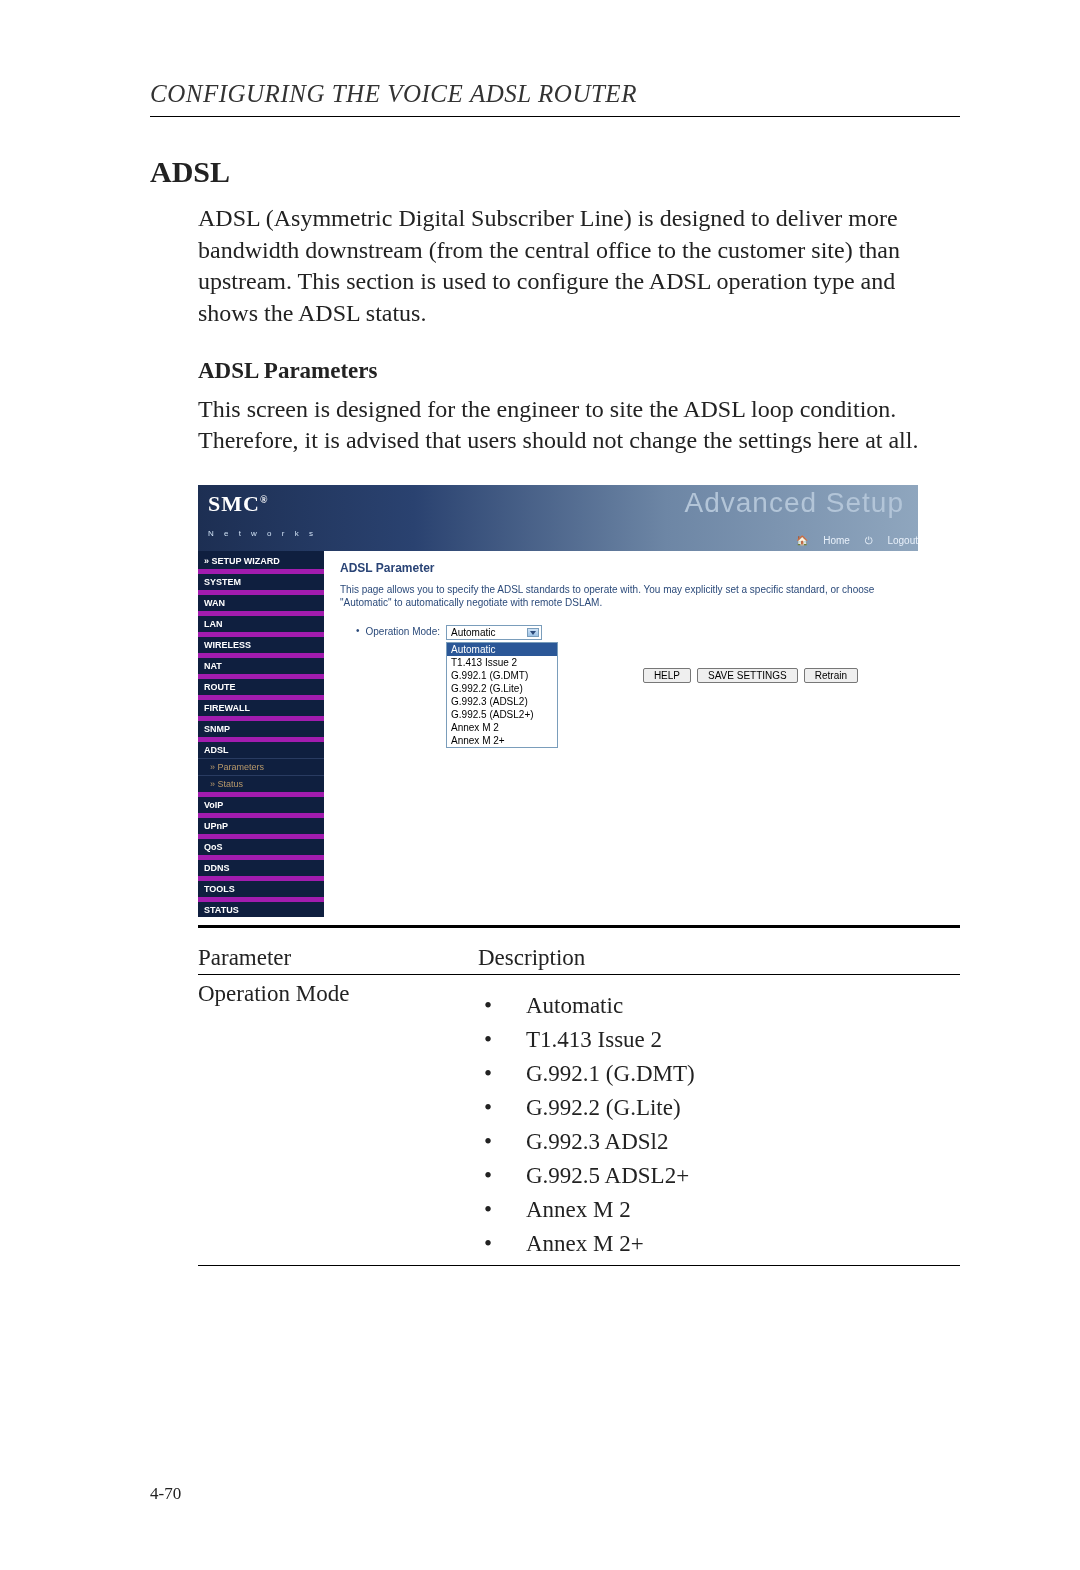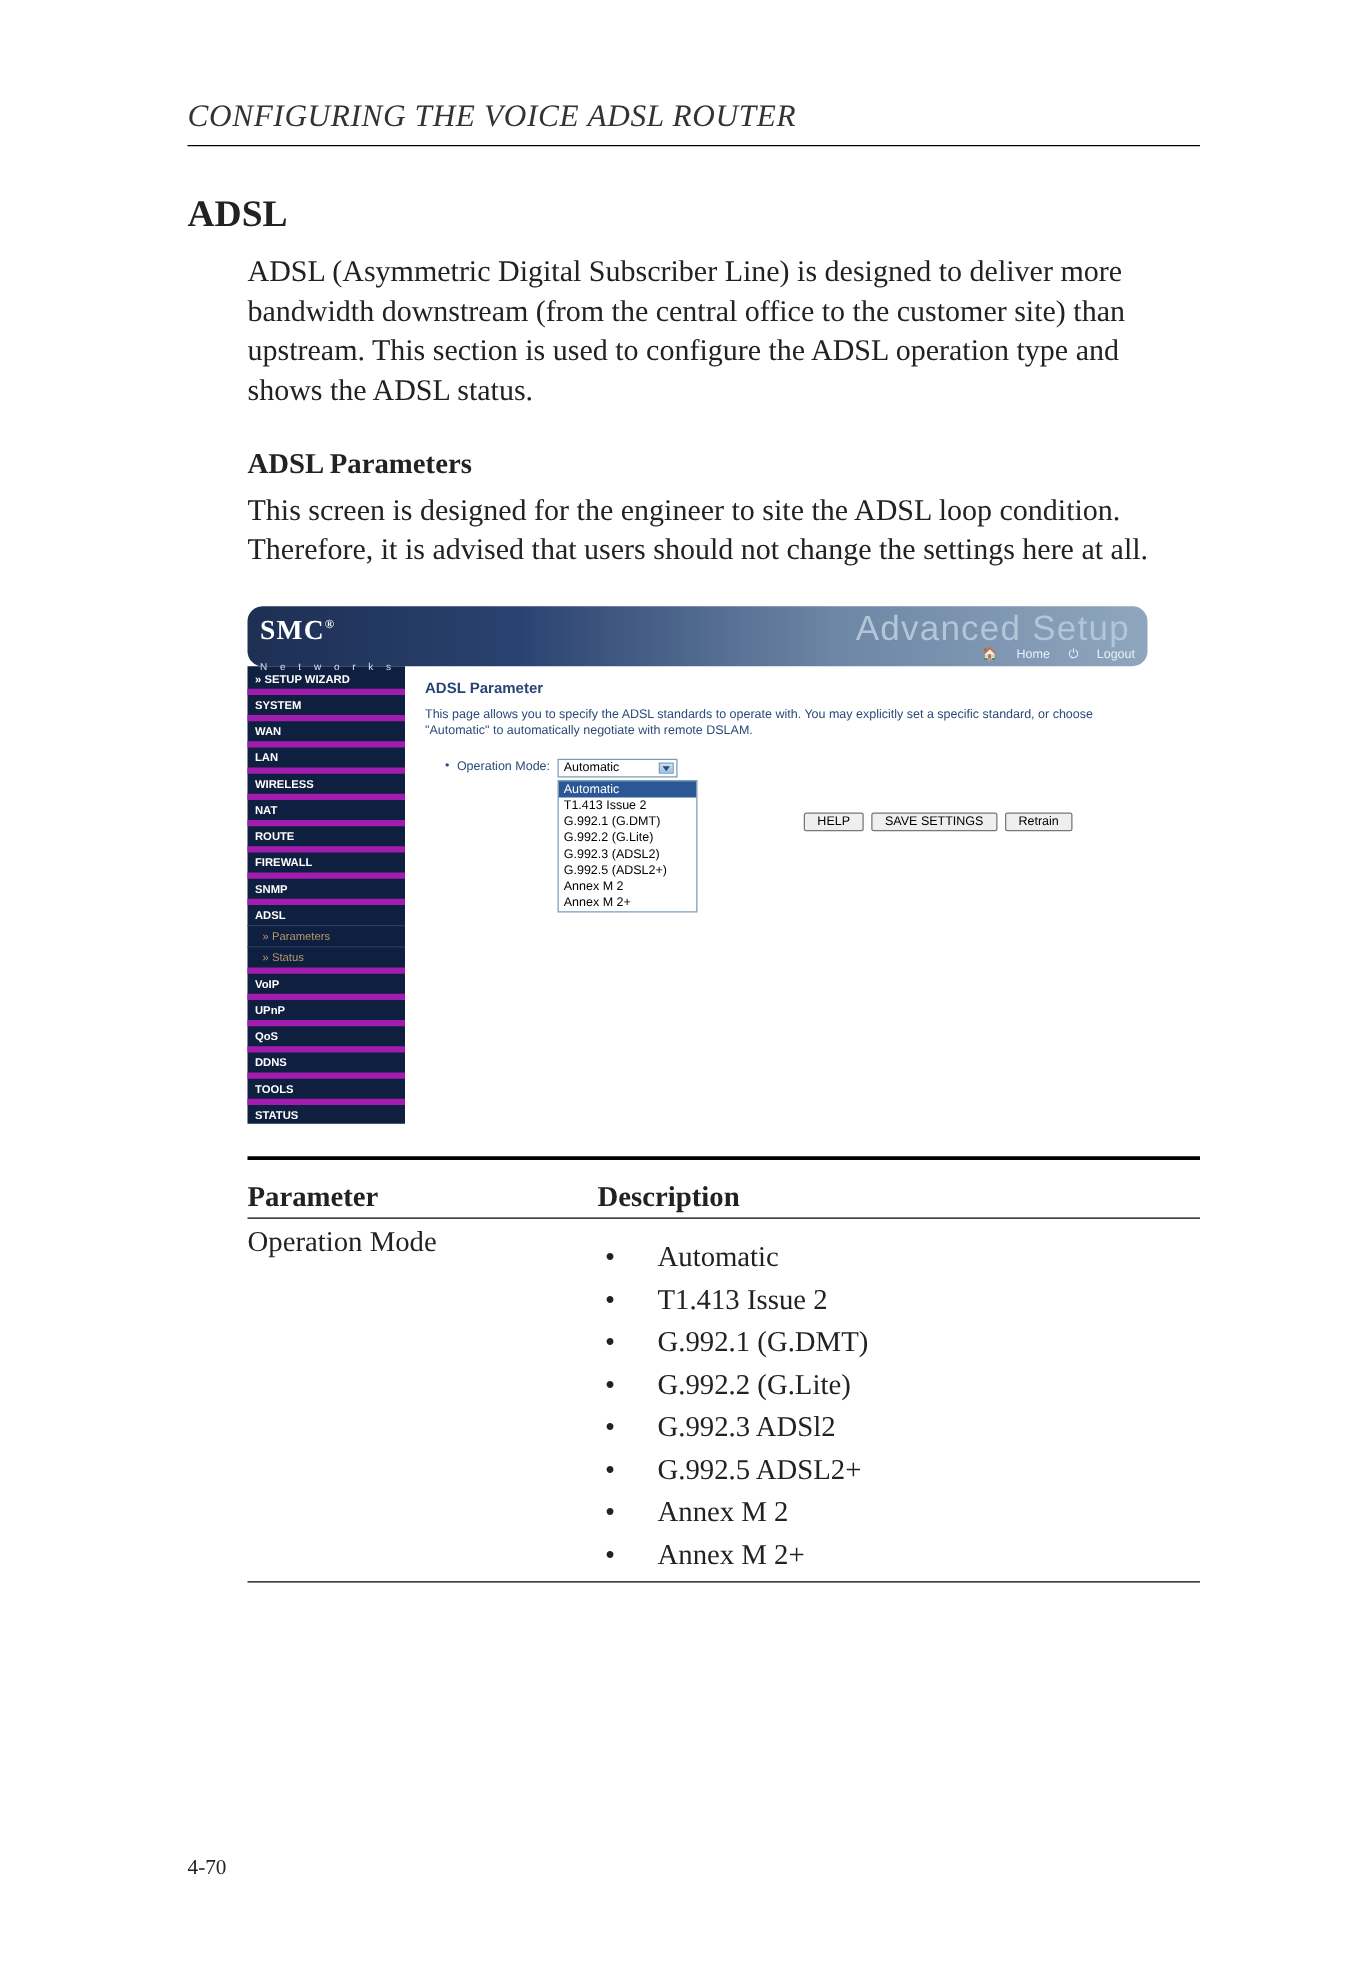"SMC®" .shot .banner { border-radius: 12px -> none; height: 48px -> 66px }
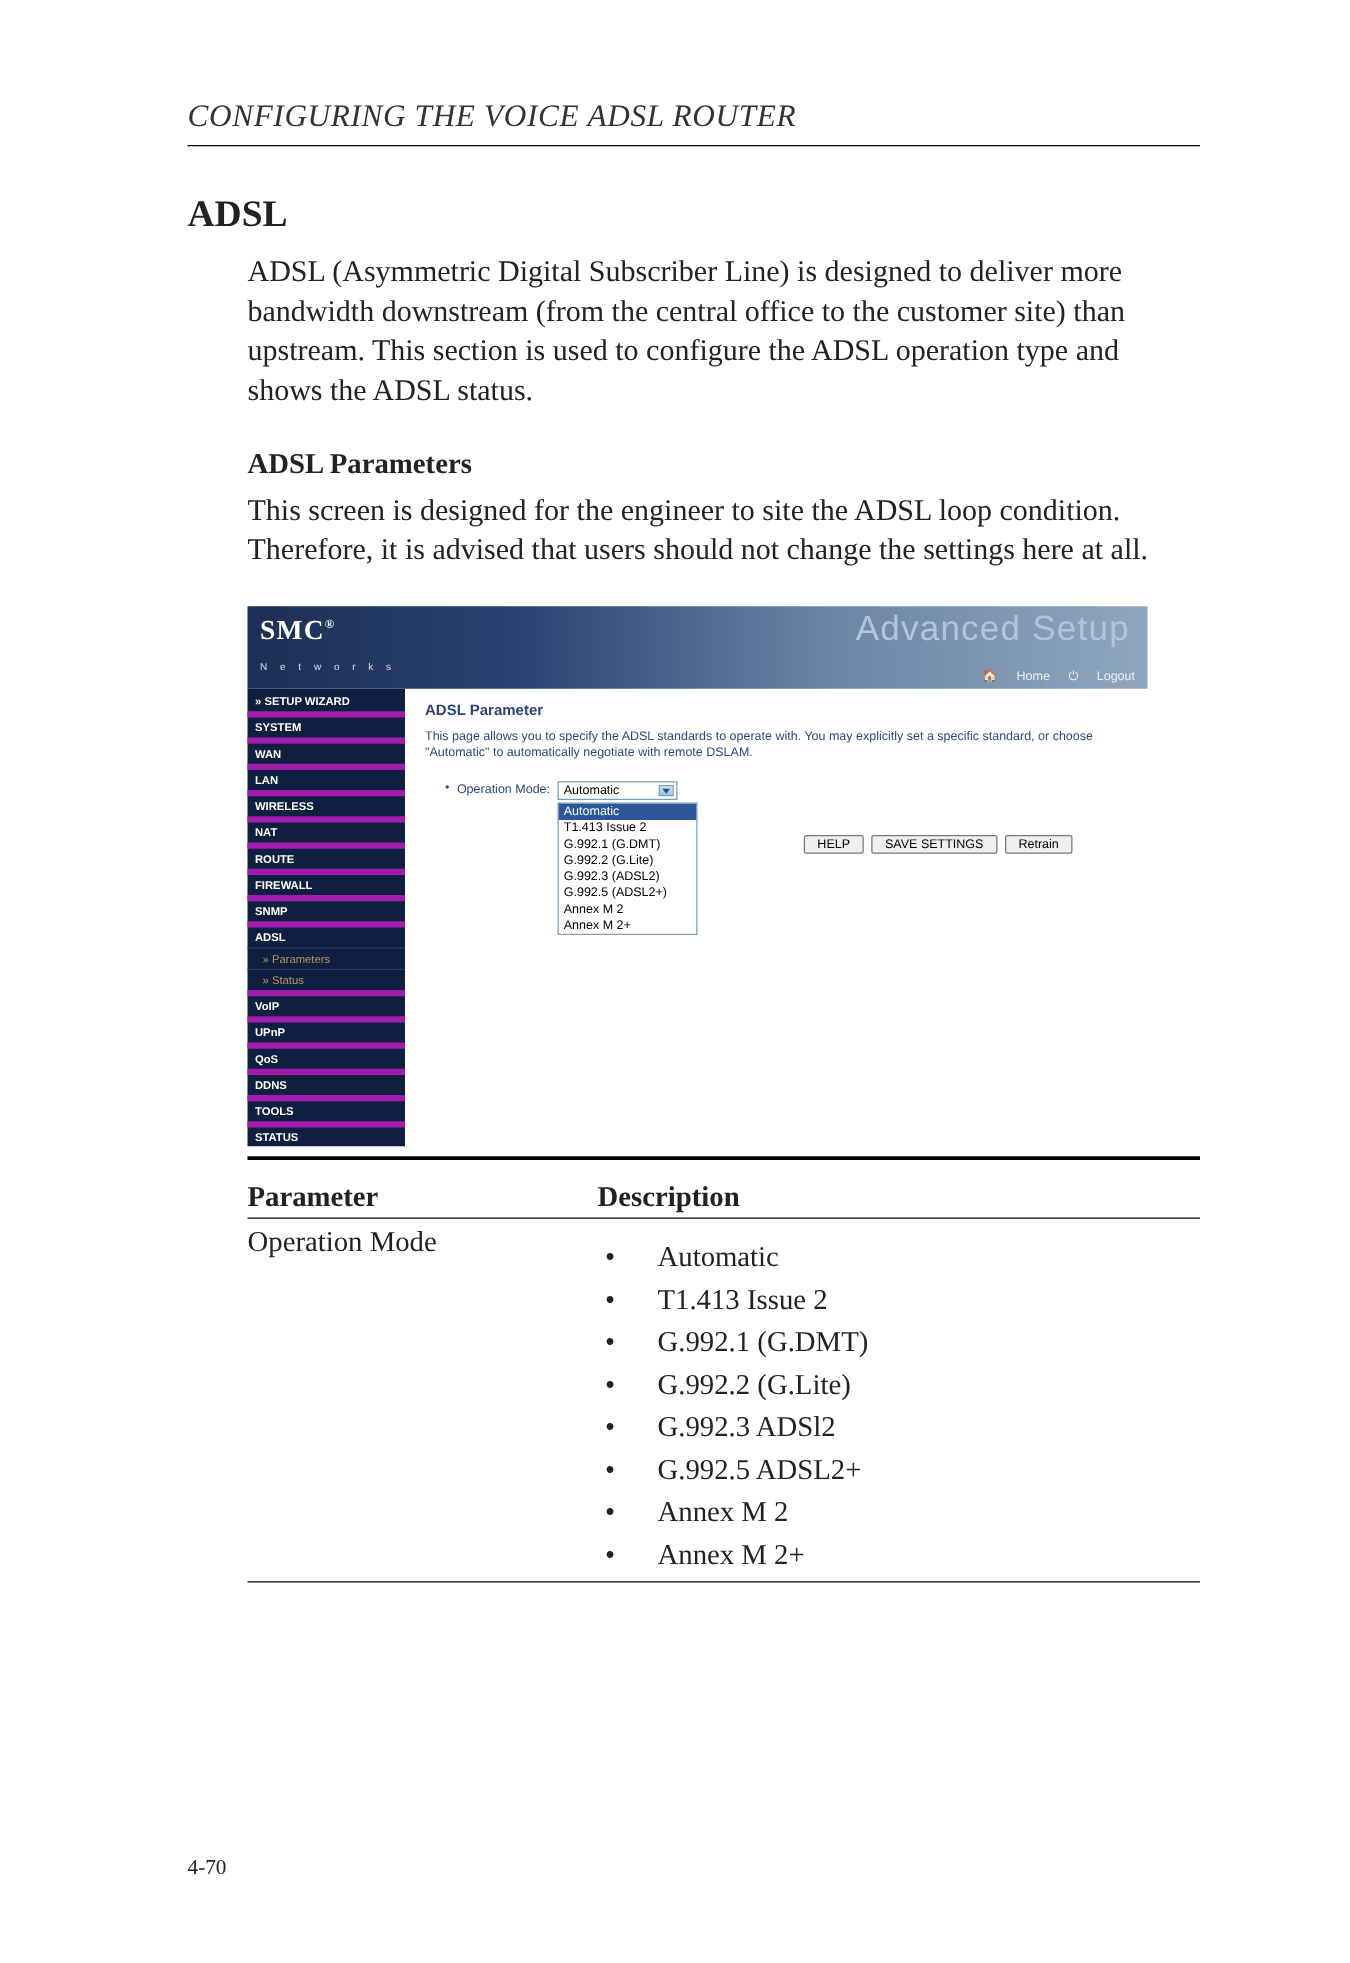"🏠 Home ⏻ Logout" .banner-links { right: 10px -> 0 }
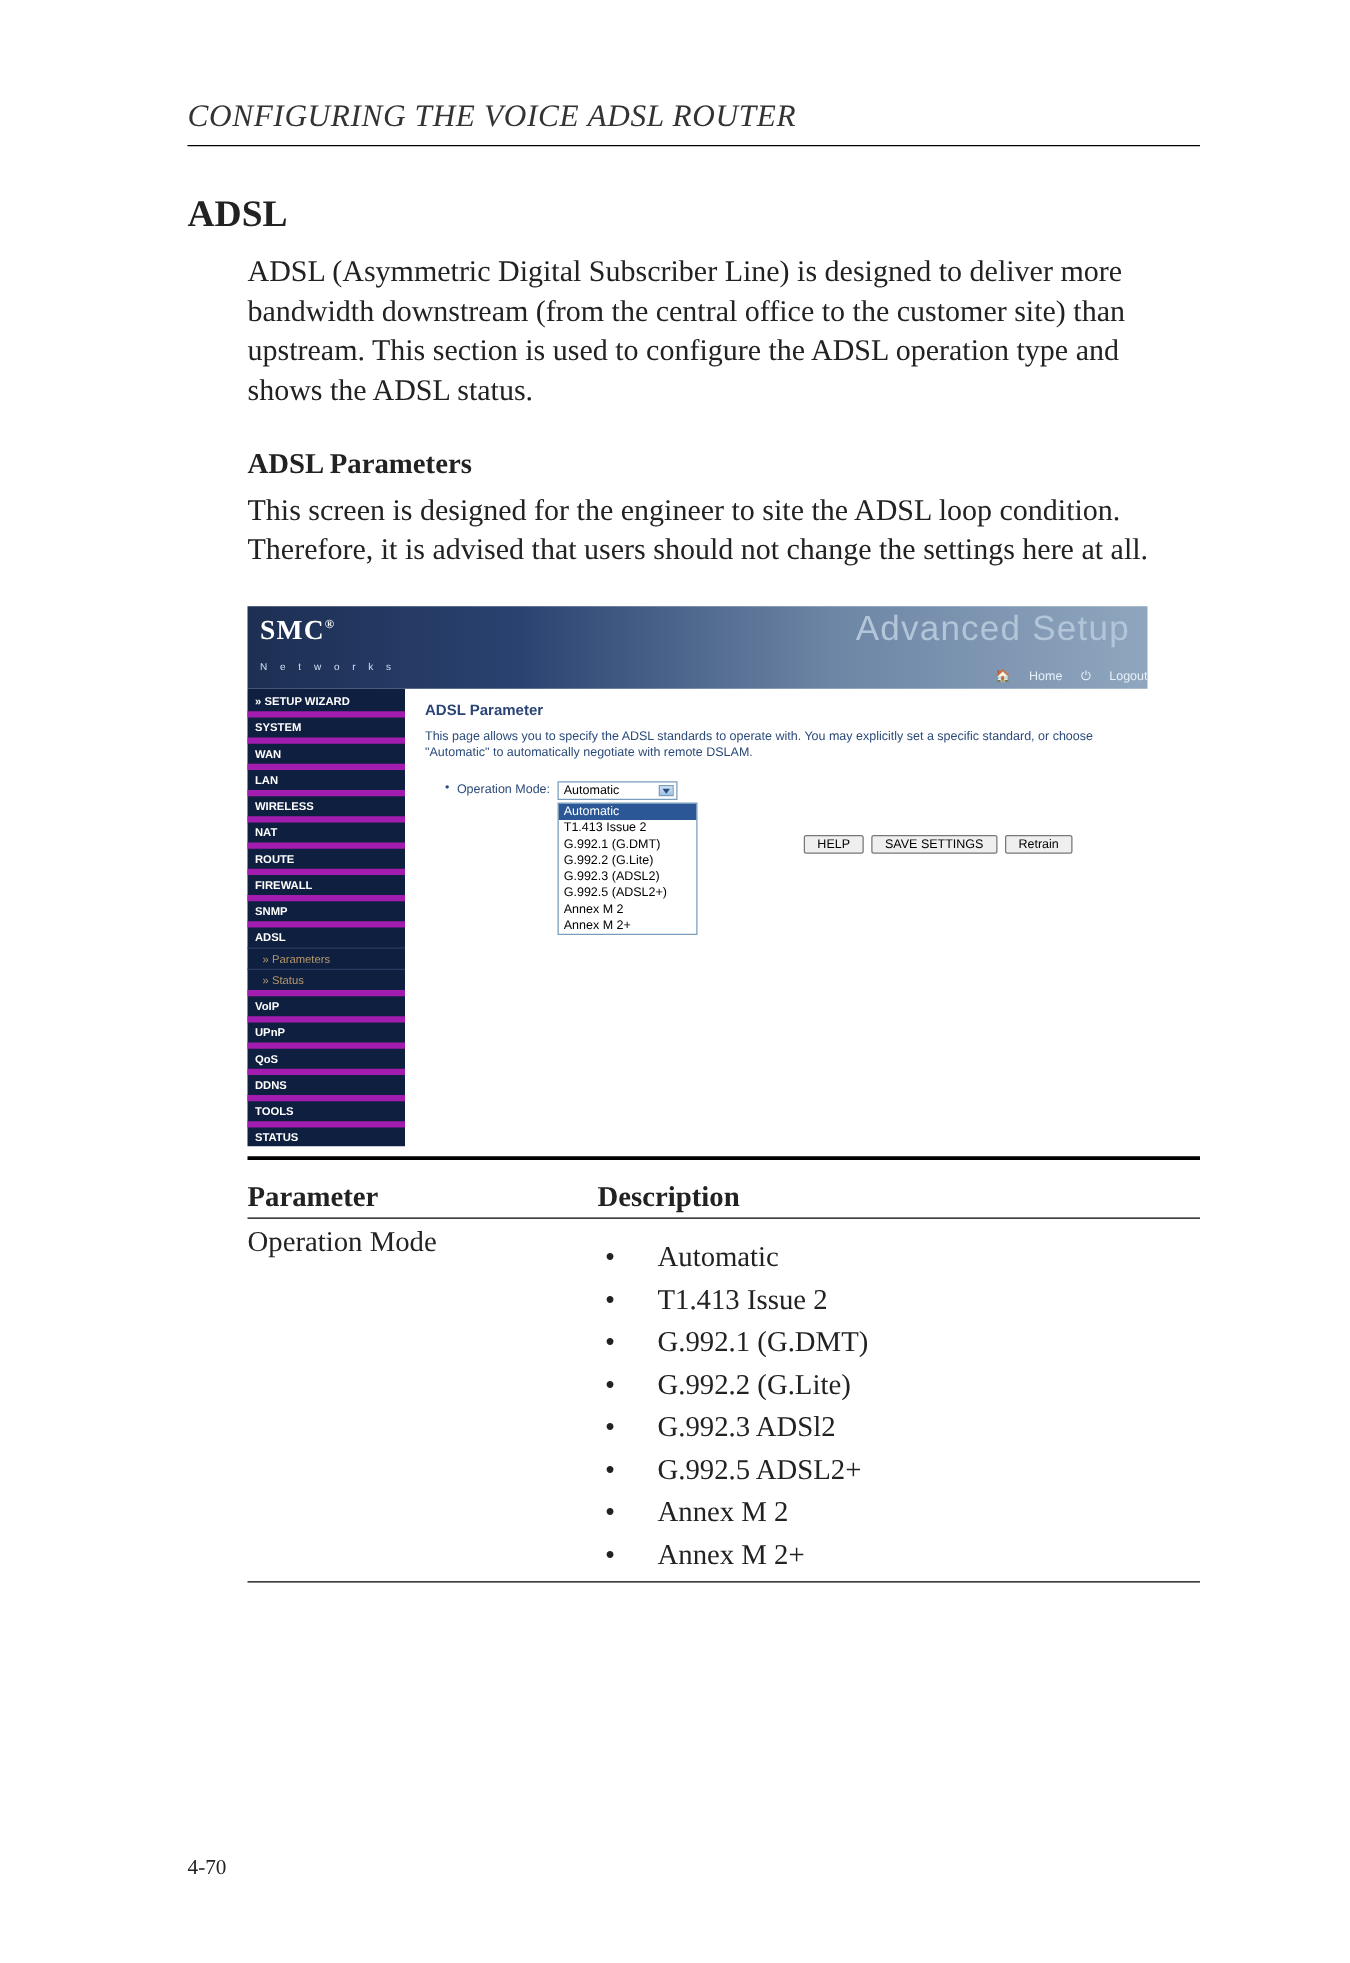"Parameter" .ptable .head { font-weight: bold -> normal }
